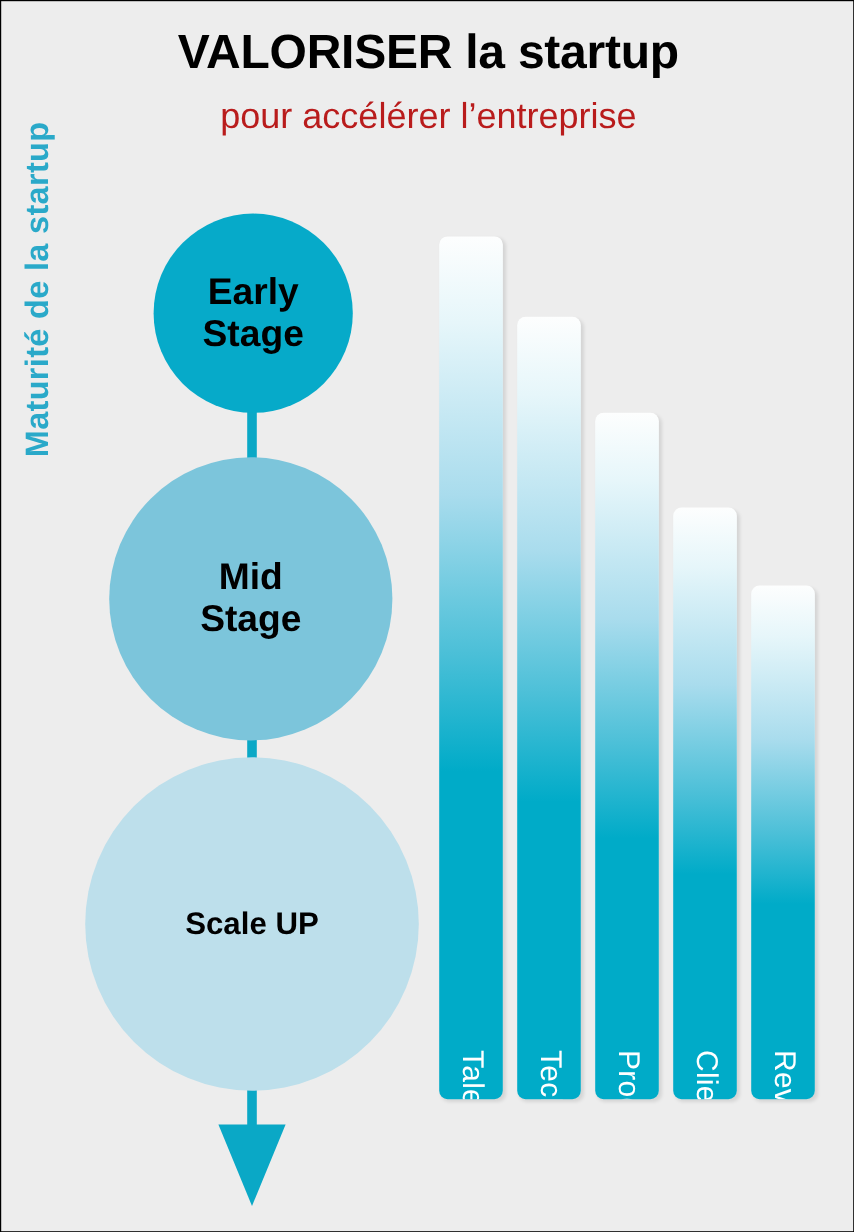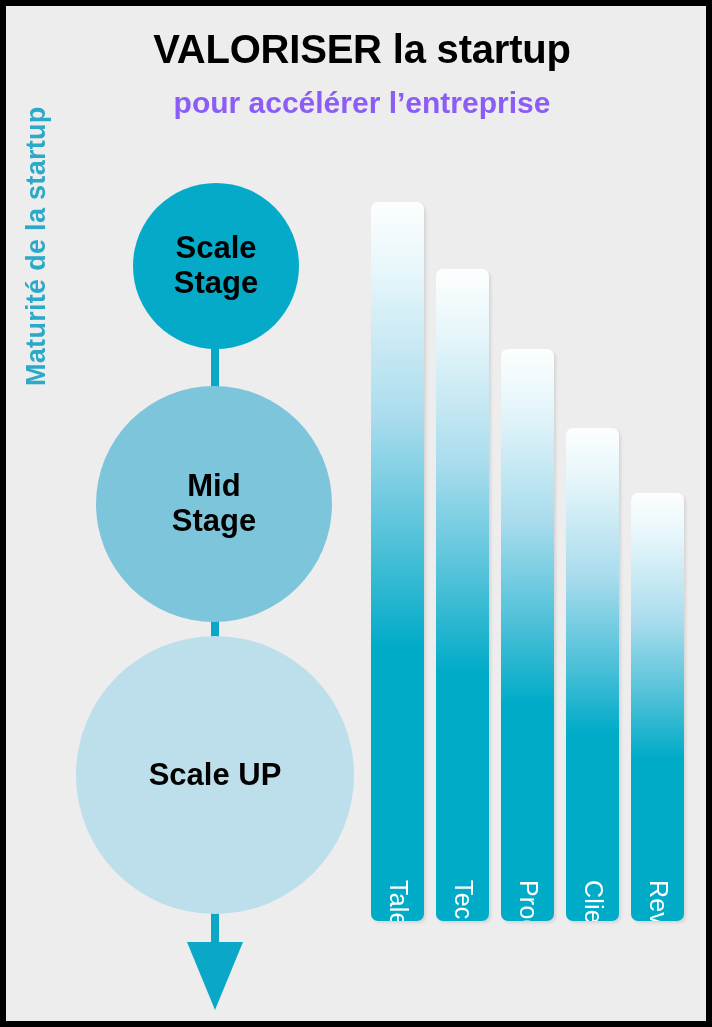"VALORISER la startup" #canvas { border: 6px solid #000000 -> 1px solid #000000 }
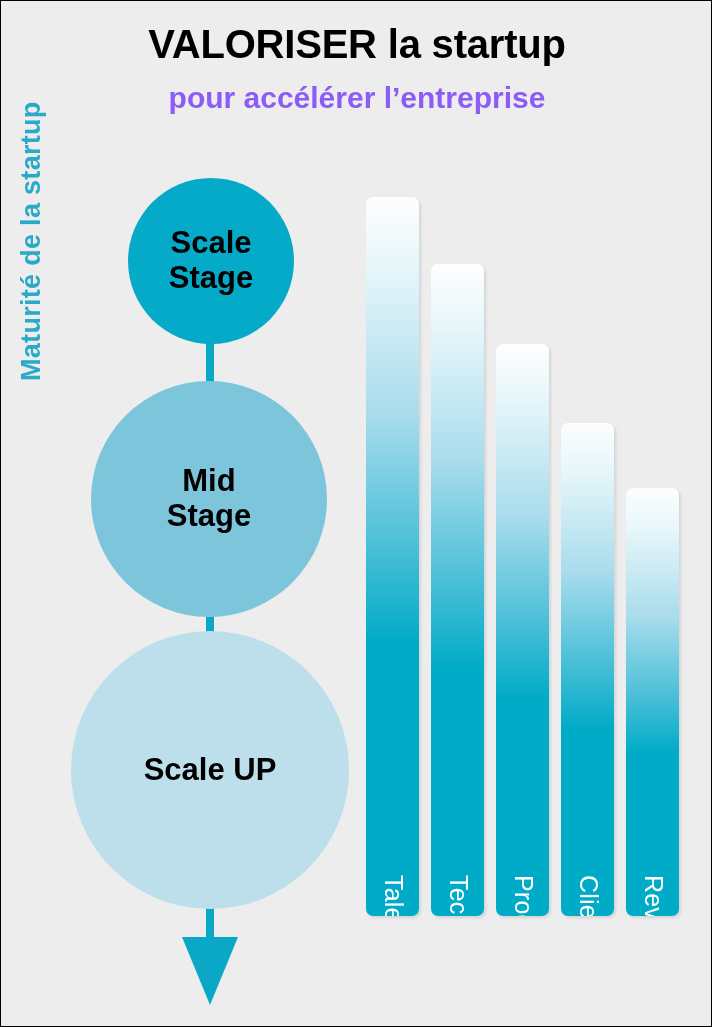"pour accélérer l’entreprise" #subtitle { color: #8b5cf6 -> #b91c1c; font-weight: bold -> normal }
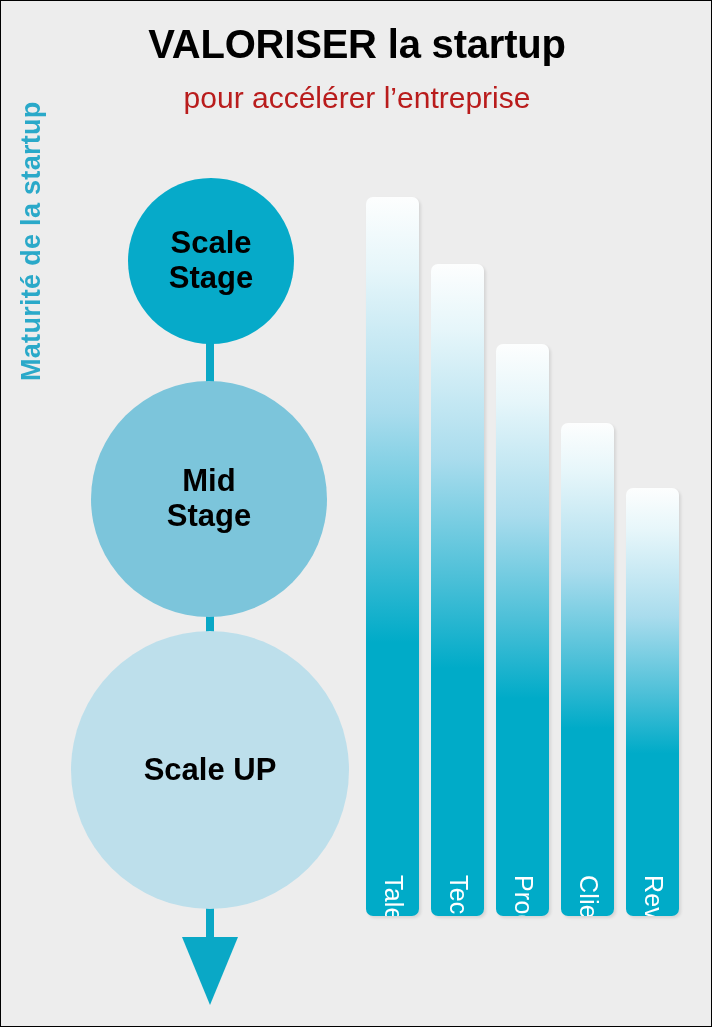"Scale" span { text: Scale -> Early }
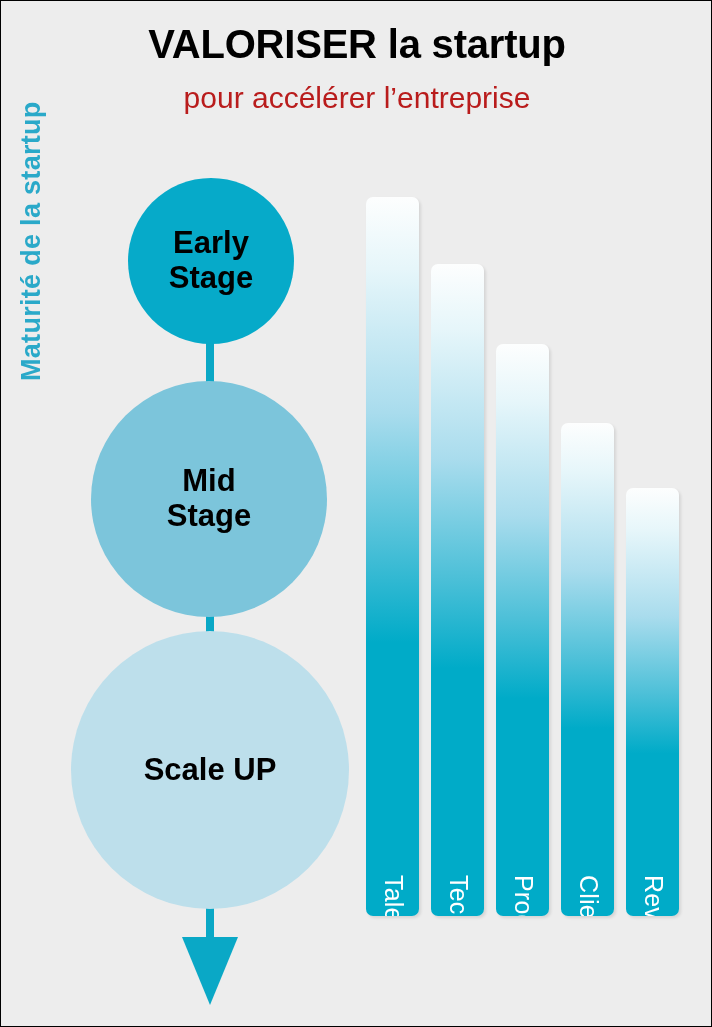"Scale UP" #circle-scale { font-size: 31px -> 26px }
